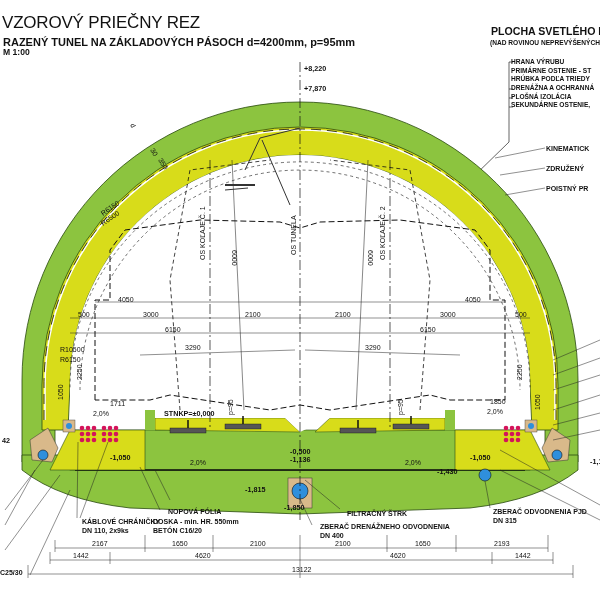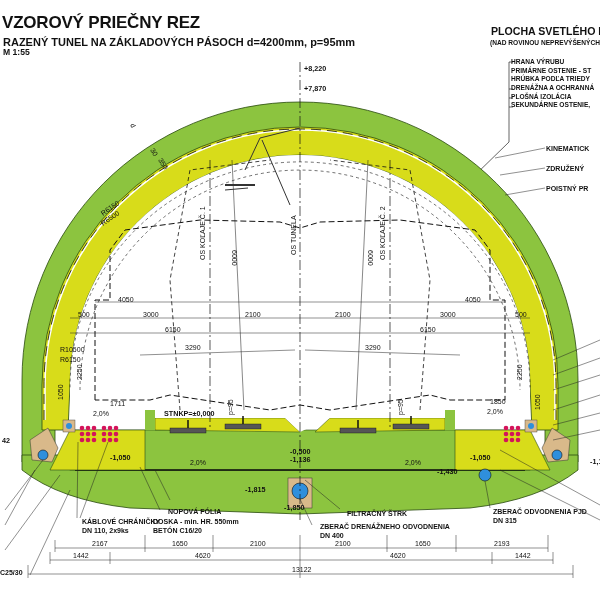"VZOROVÝ PRIEČNY REZ" .title { font-weight: bold -> normal }
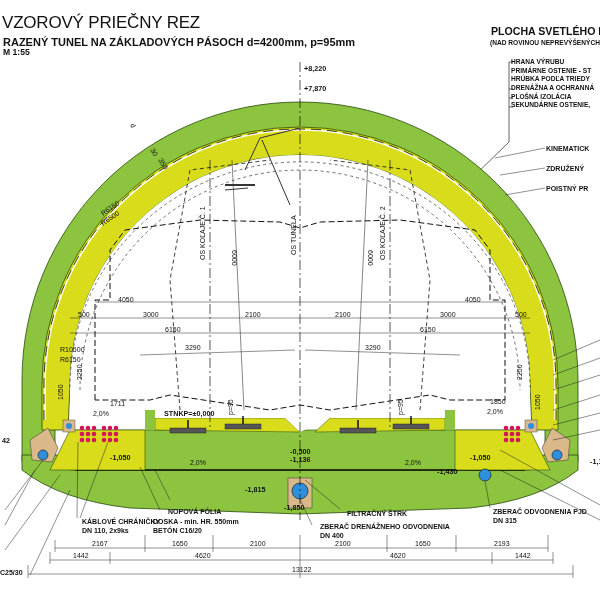"M 1:55" div.scale { text: 1:55 -> 1:00 }
